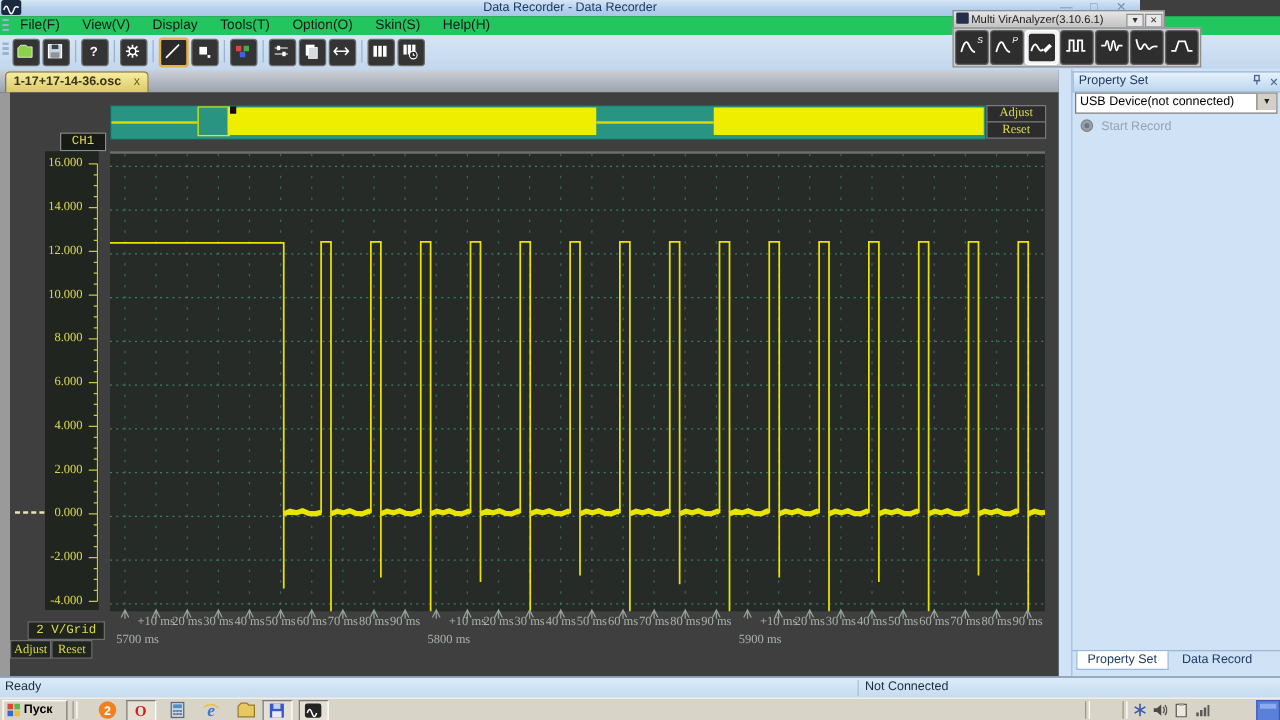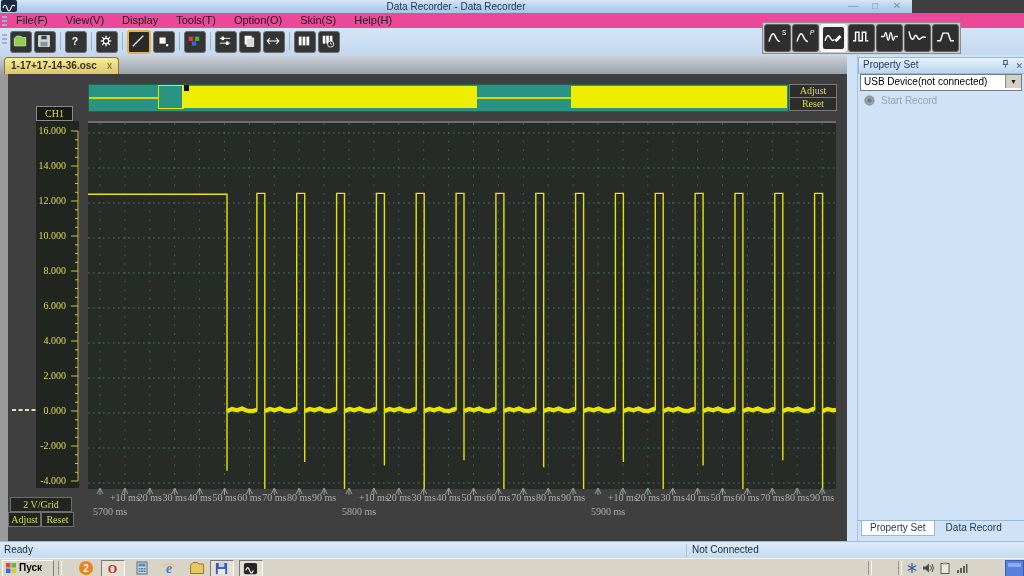"File(F) View(V) Display Tools(T)" .menubar { background: #ec4899 -> #22c55e }
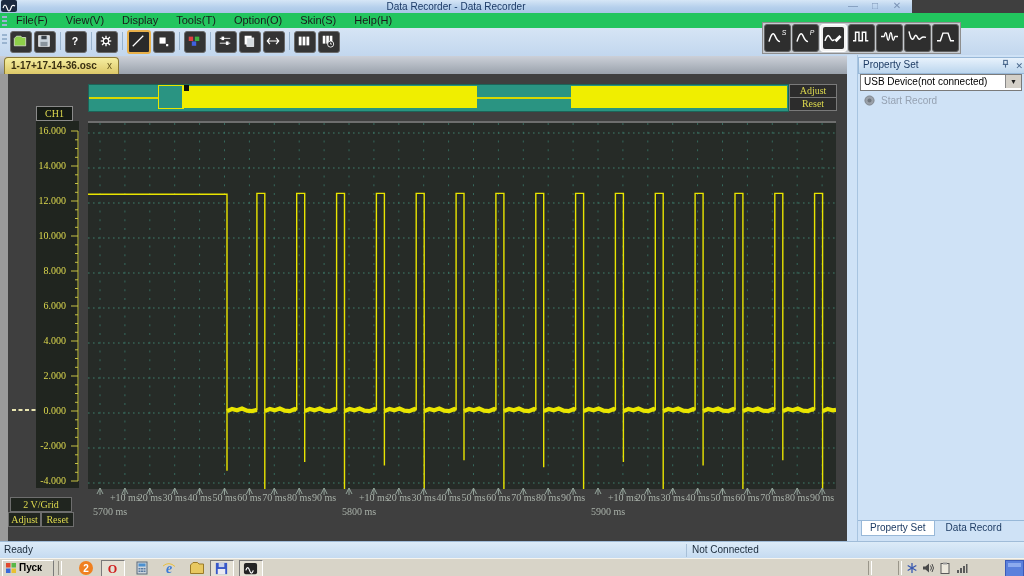"Multi VirAnalyzer(3.10.6.1)" div.abs { html: none -> <div> <span></span> <span>Multi VirAnalyzer(3.10.6.1)</span> <span> <span>▼</span><span>✕</span> </span> </div> }
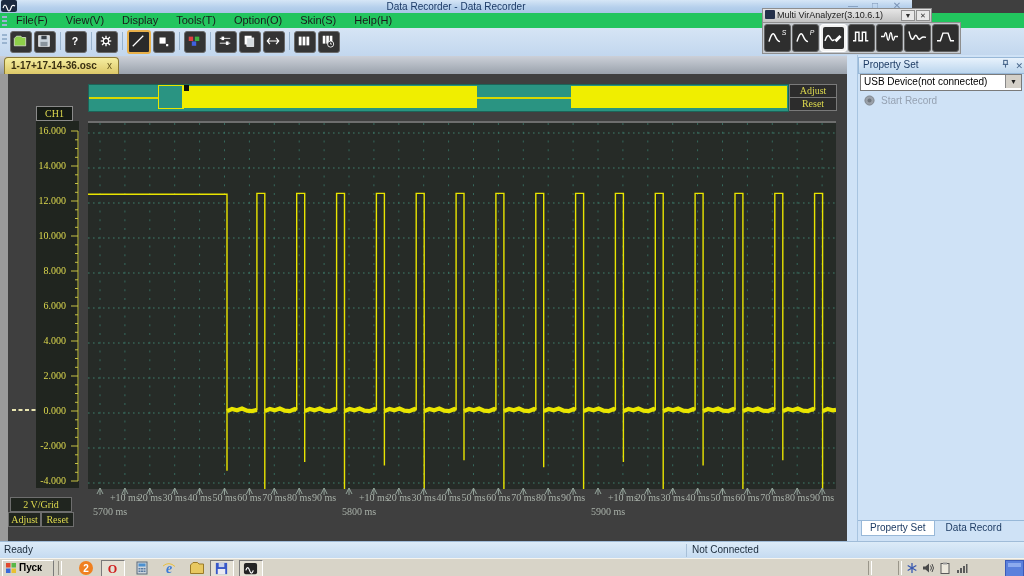"CH1" .scope-lbl { font-family: Liberation Serif, serif -> Liberation Mono, monospace; margin-left: none -> 12px }
